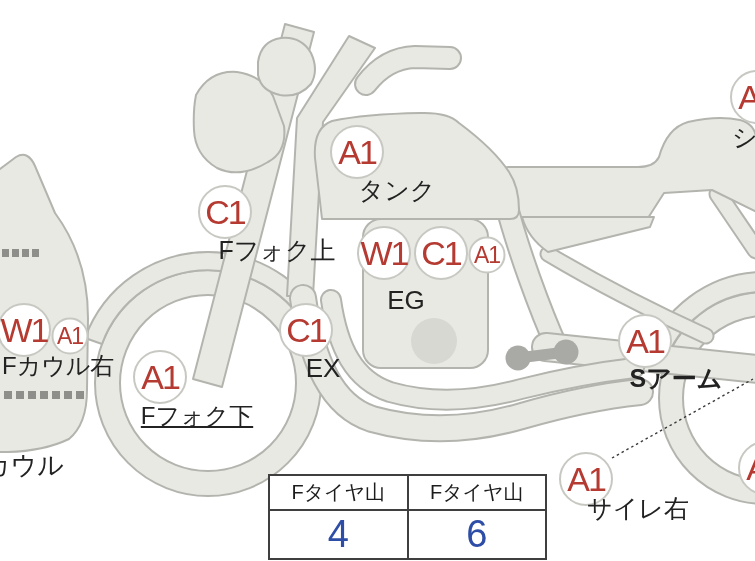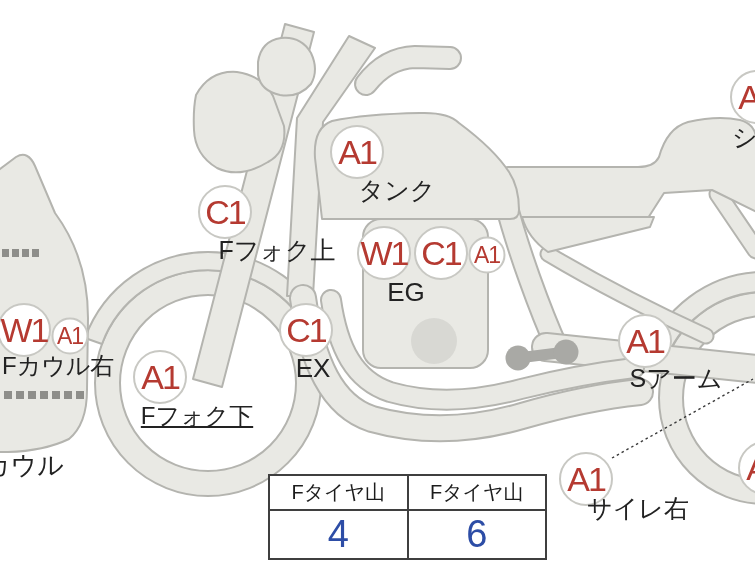"EG" div.lbl { top: 292px -> 300px }
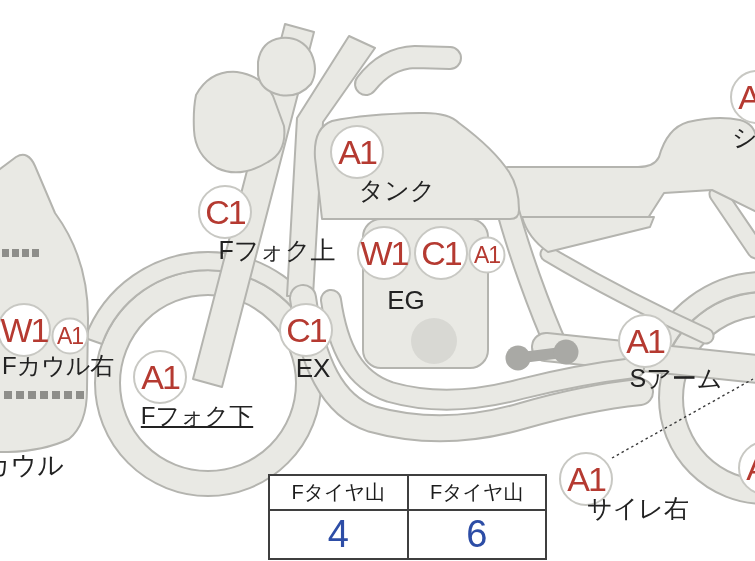"EX" div.lbl { left: 313px -> 323px }
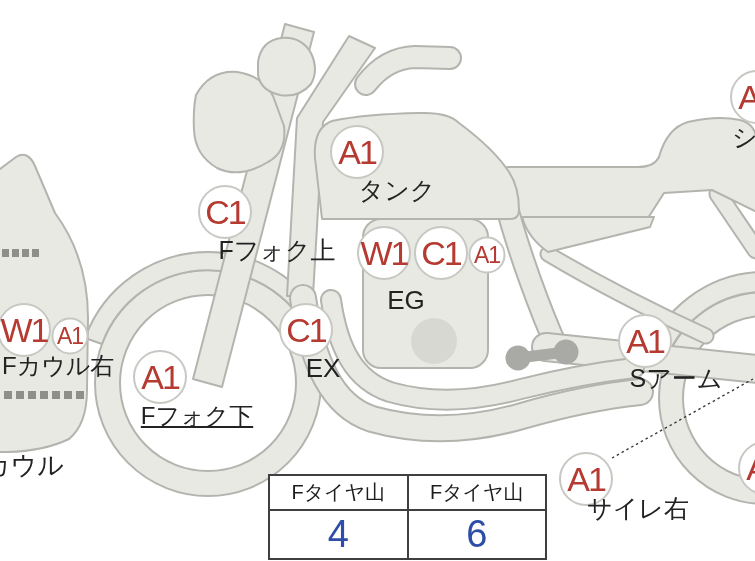"Sアーム" div.lbl { font-weight: none -> bold }
